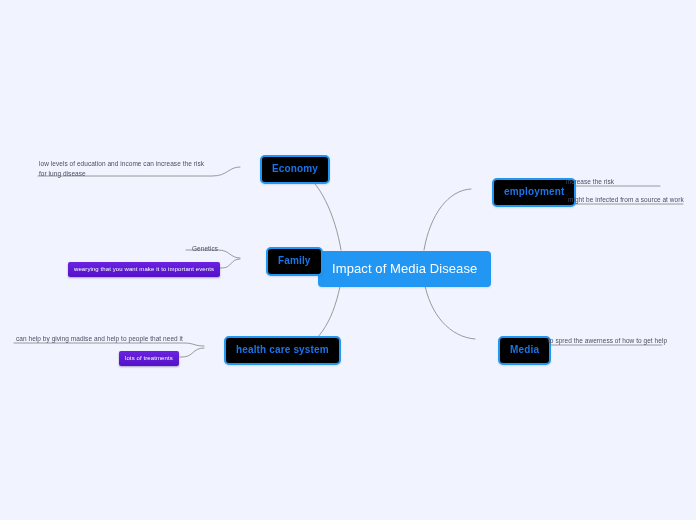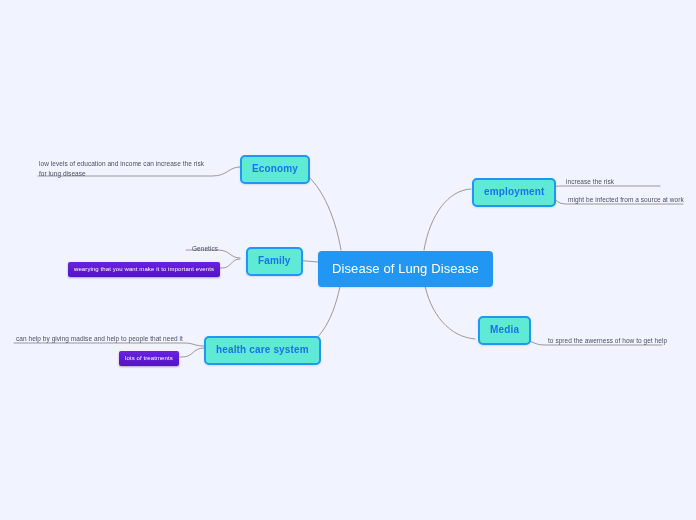"Economy" .branch-node { background: #5eead4 -> #000000; margin-left: none -> 20px }
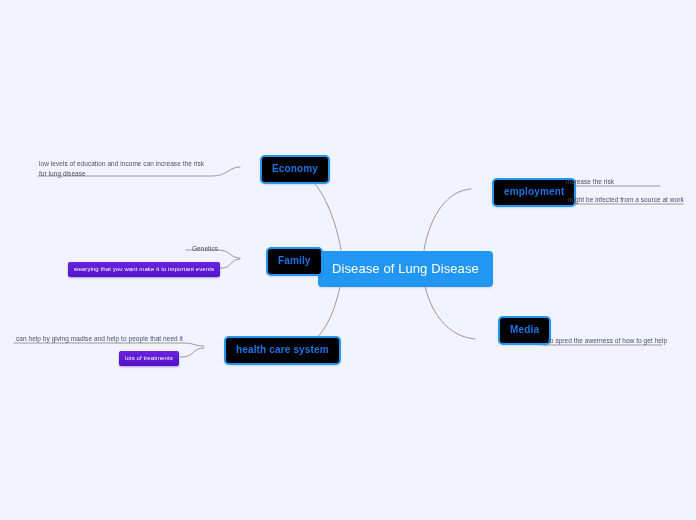"Disease of Lung Disease" div.node { text: Disease of Lung -> Impact of Media }
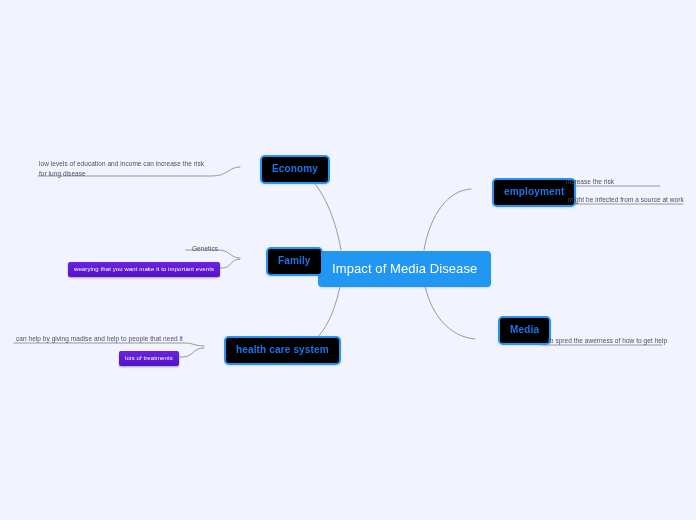"Media" div.node { top: 316px -> 336px }
